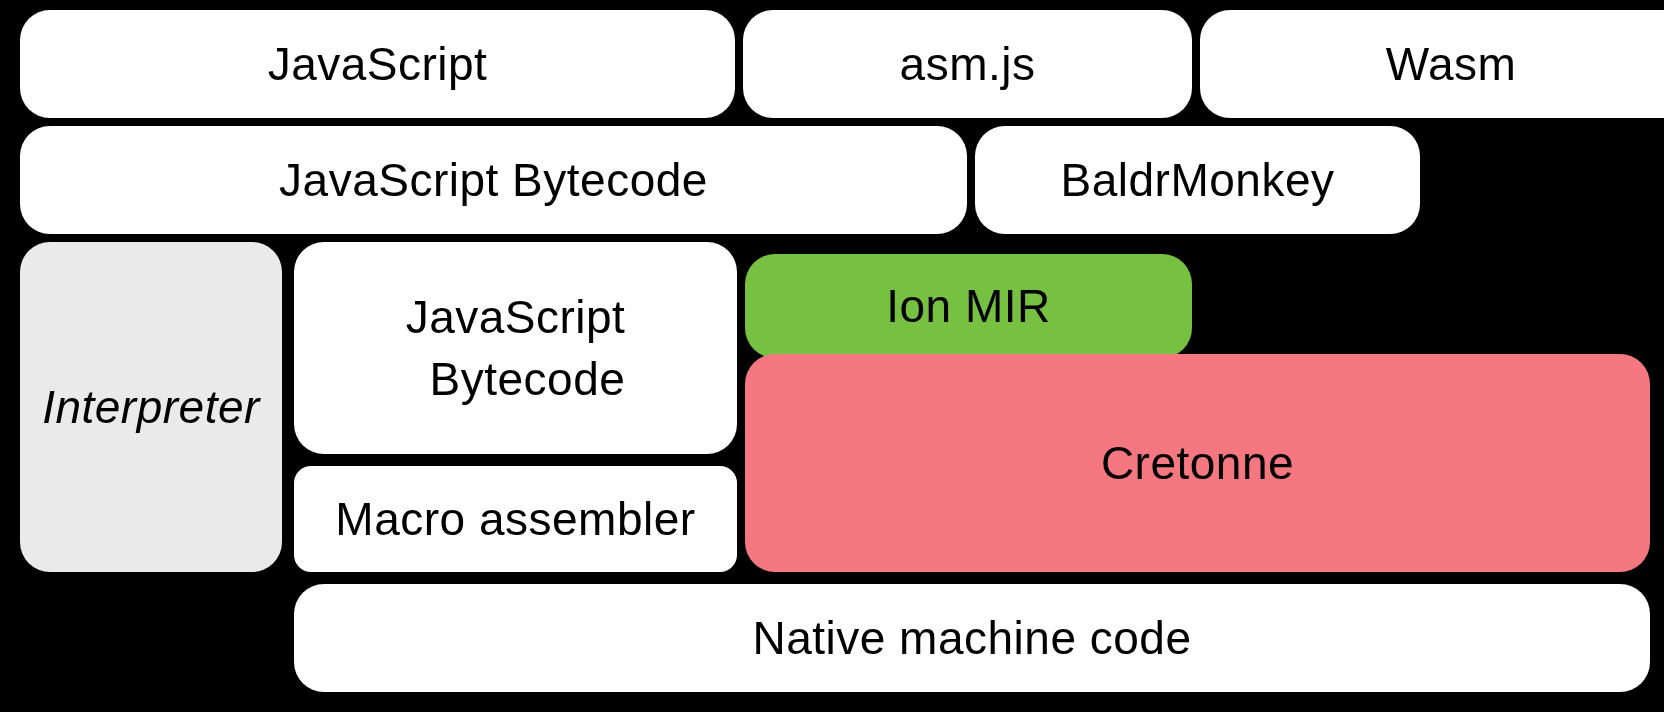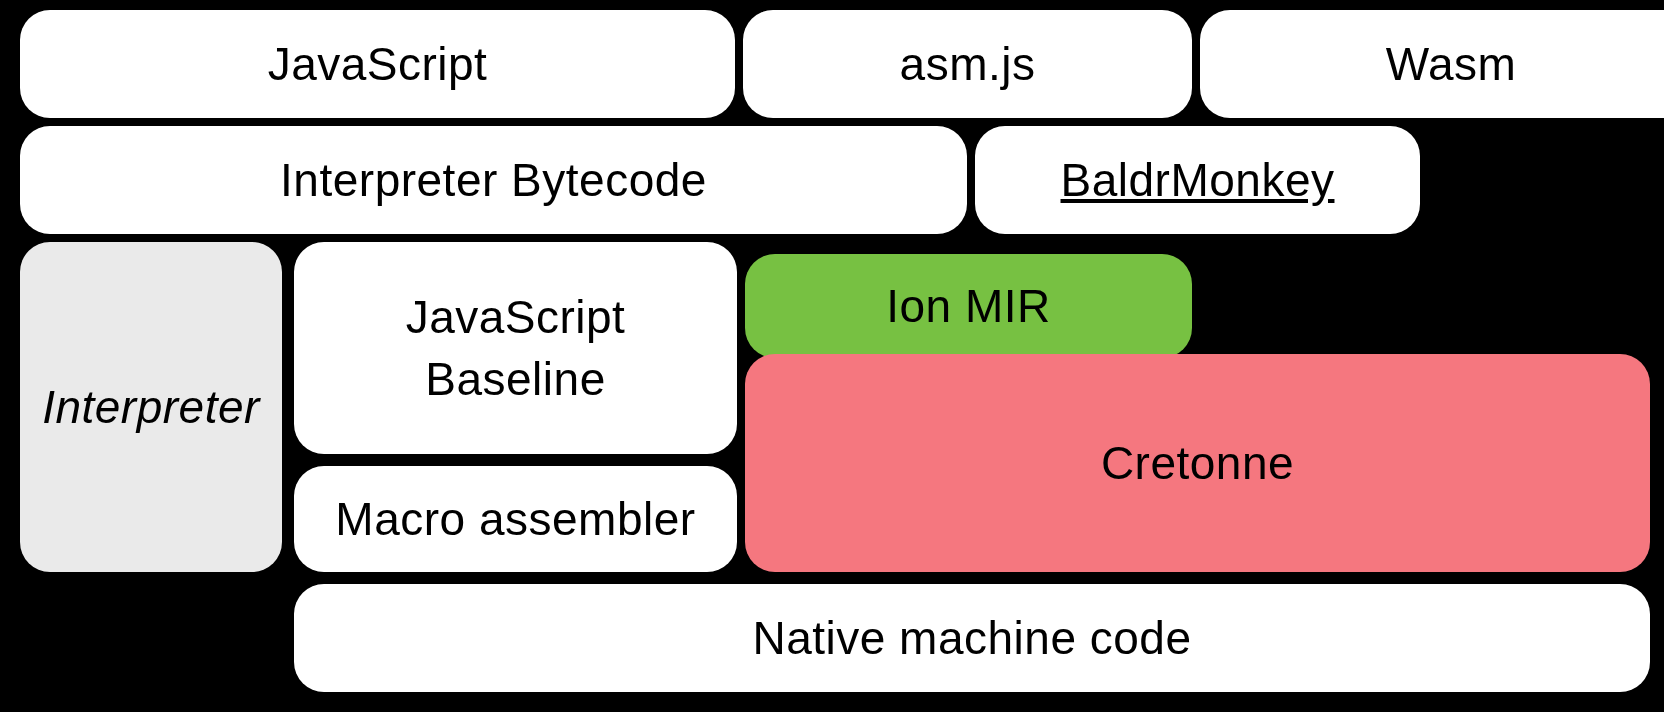"JavaScript" .box .label { text-align: none -> right }
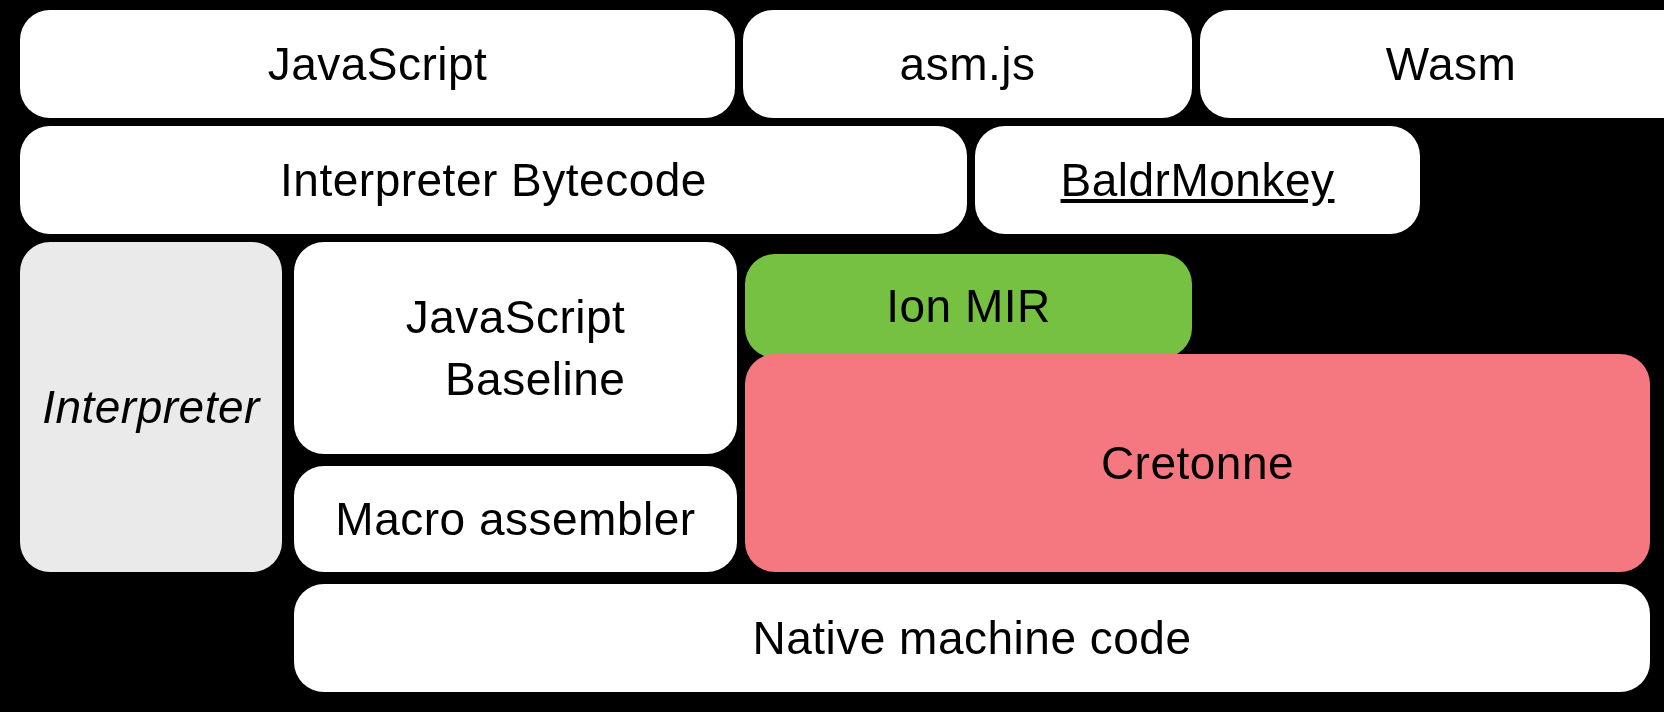"Interpreter Bytecode" span.label { text: Interpreter -> JavaScript }
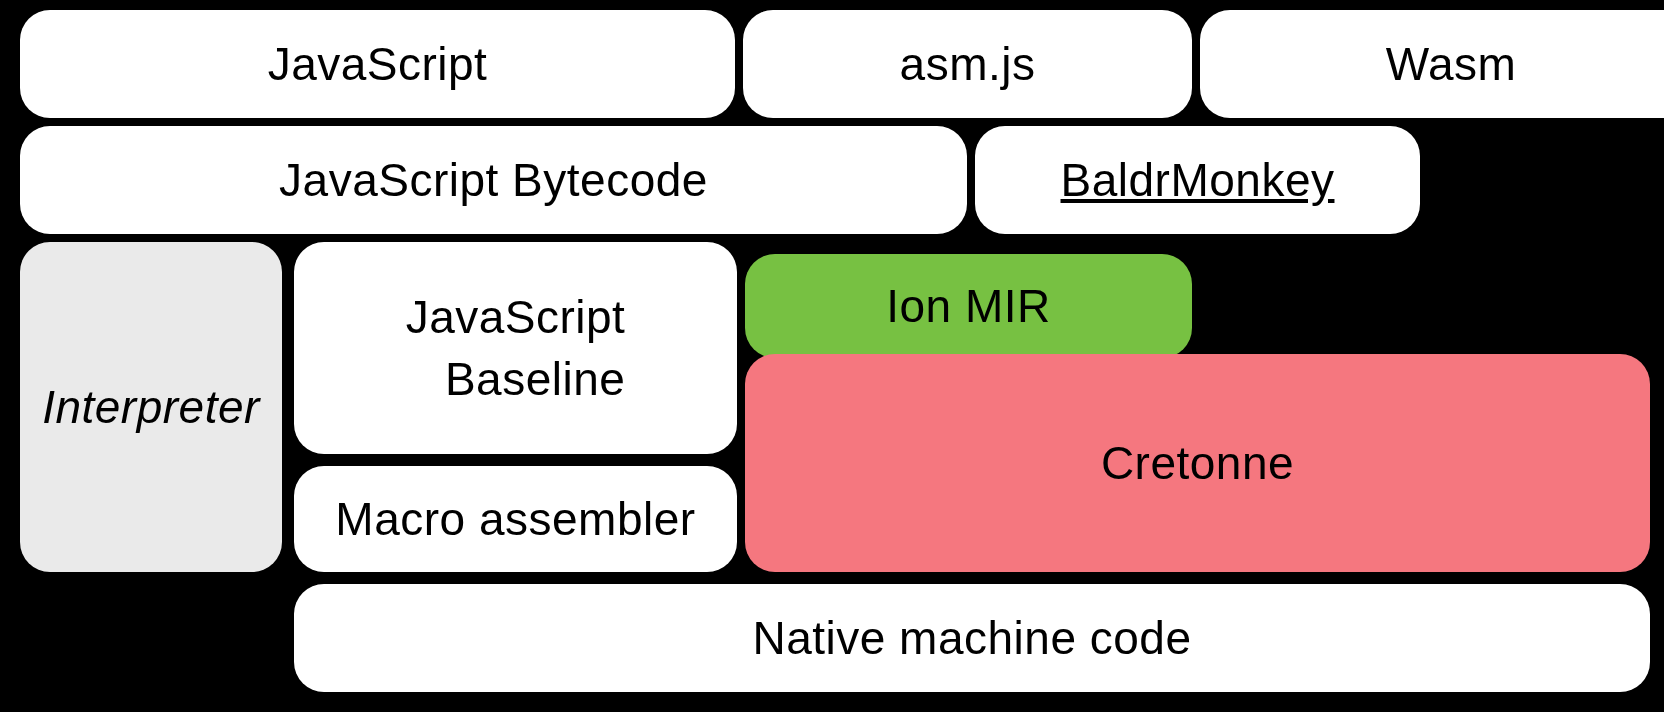"BaldrMonkey" div.box { text-decoration: underline -> none }
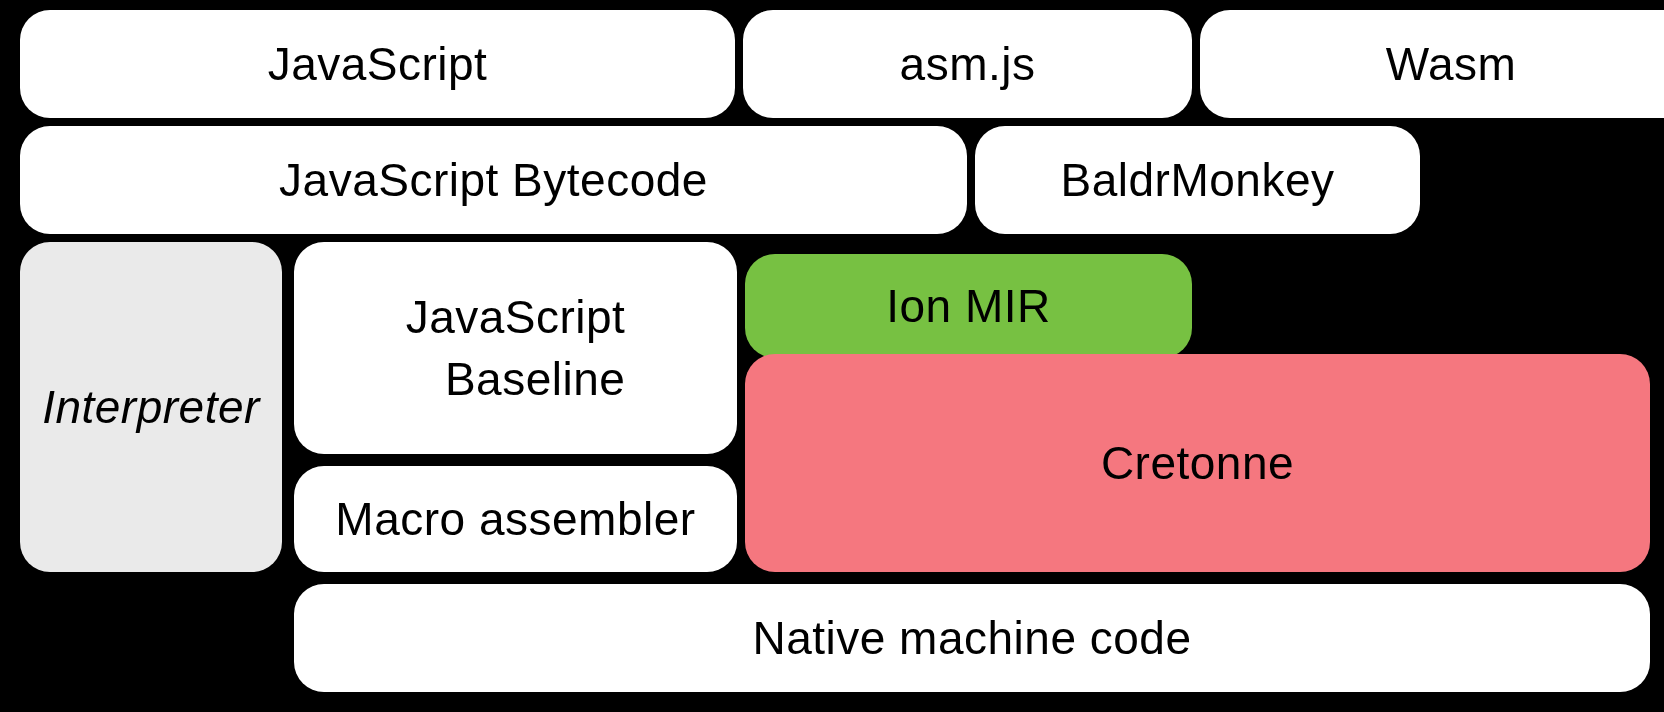"Baseline" span { text: Baseline -> Bytecode }
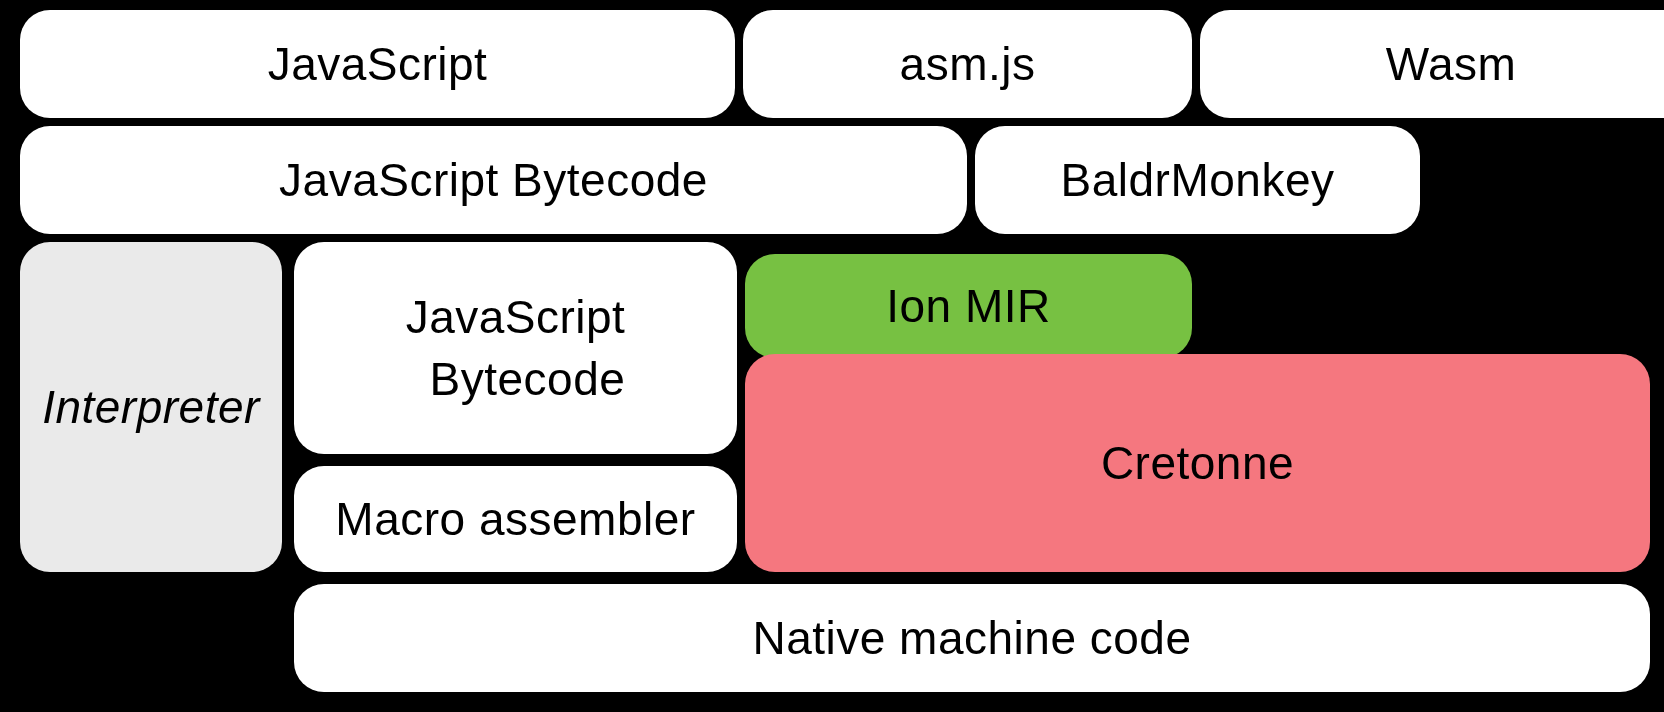"Macro assembler" div.box { border-radius: none -> 17px }
